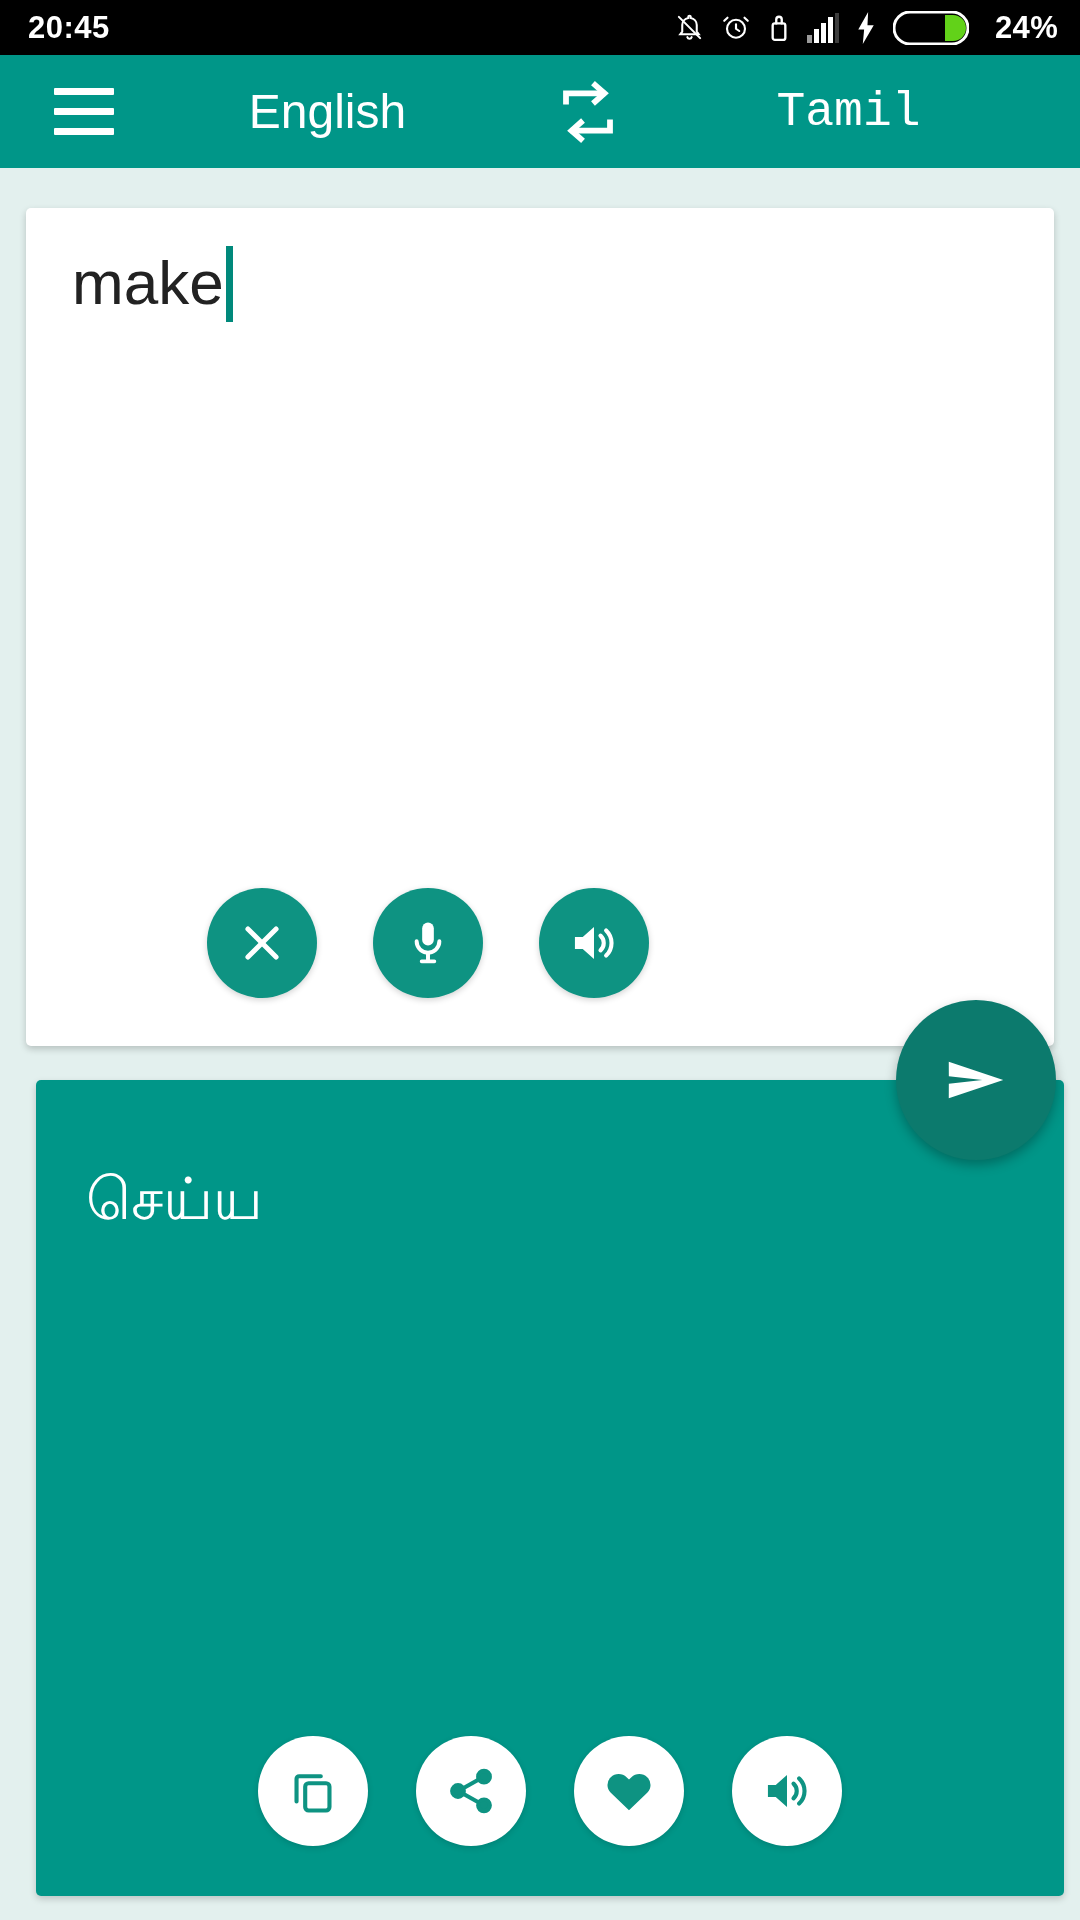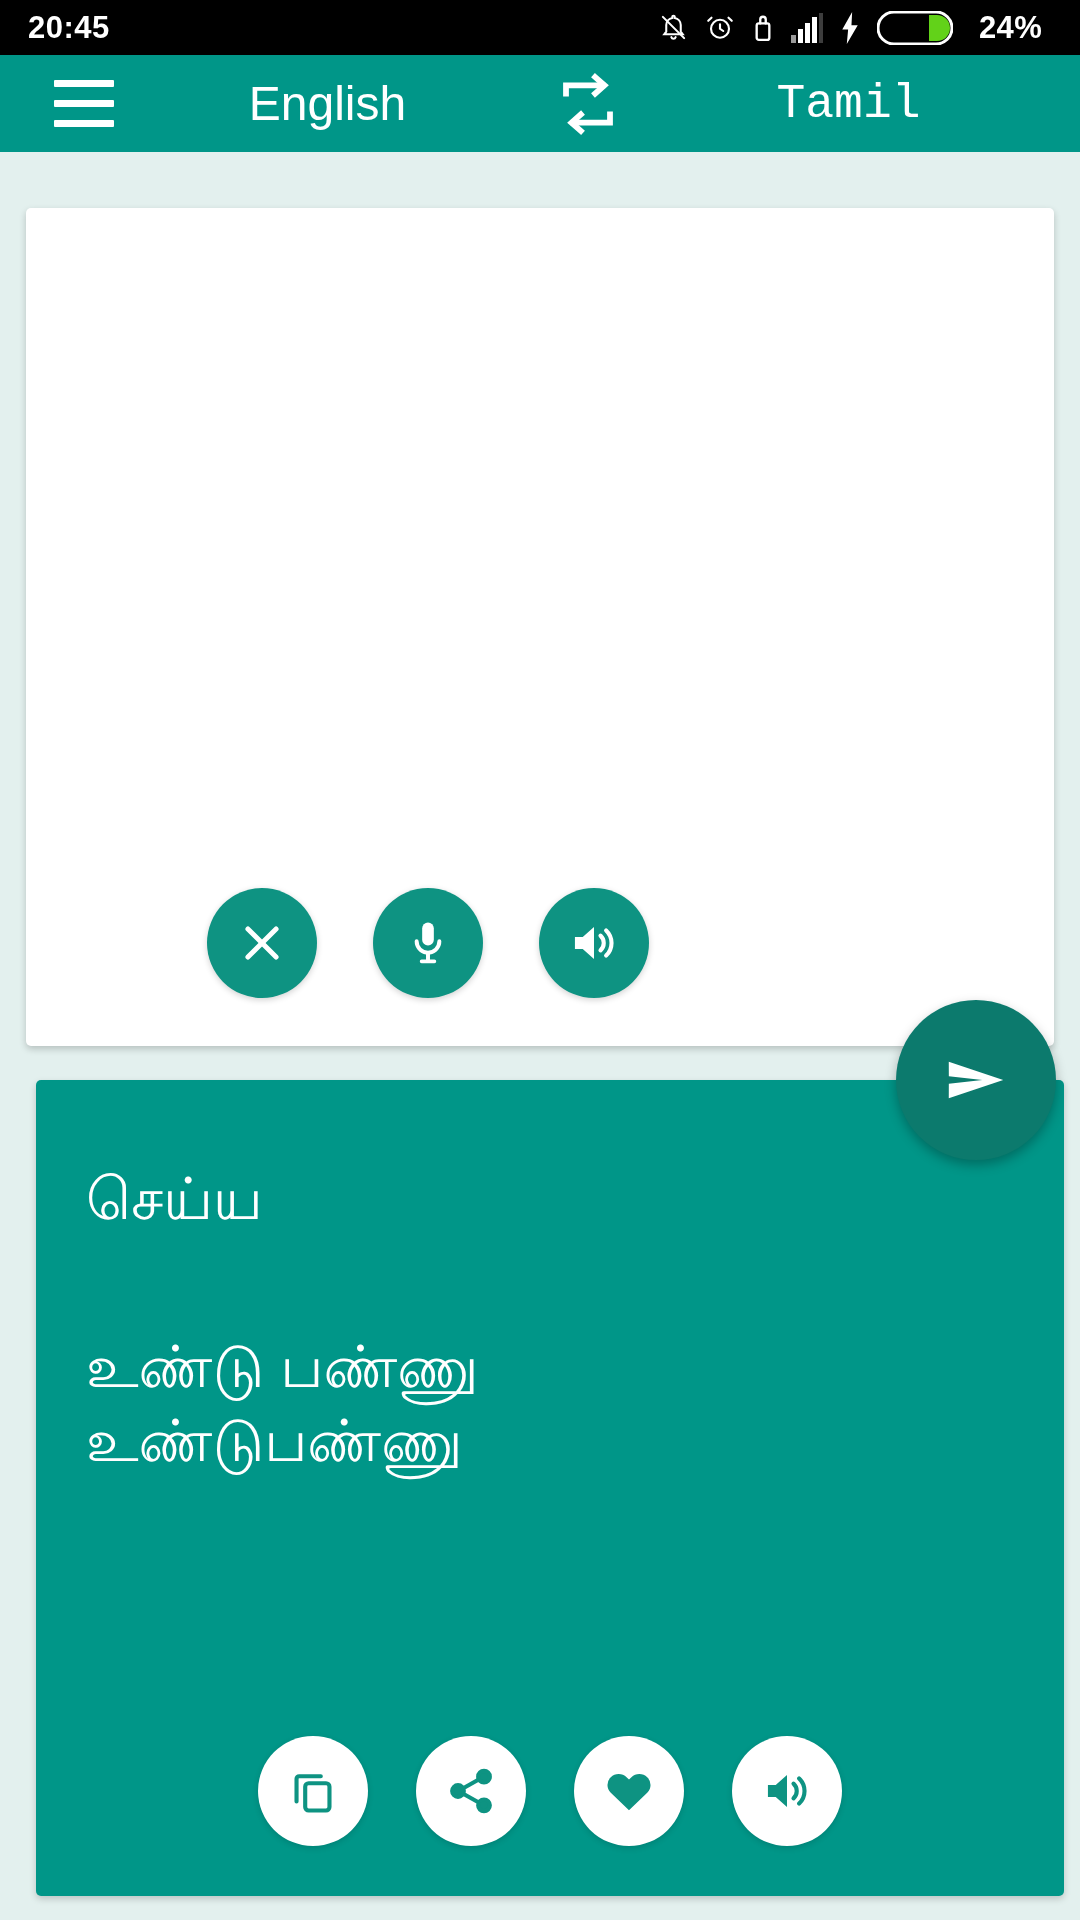"20:45" .status-bar { padding: 0 38px 0 28px -> 0 22px 0 28px }
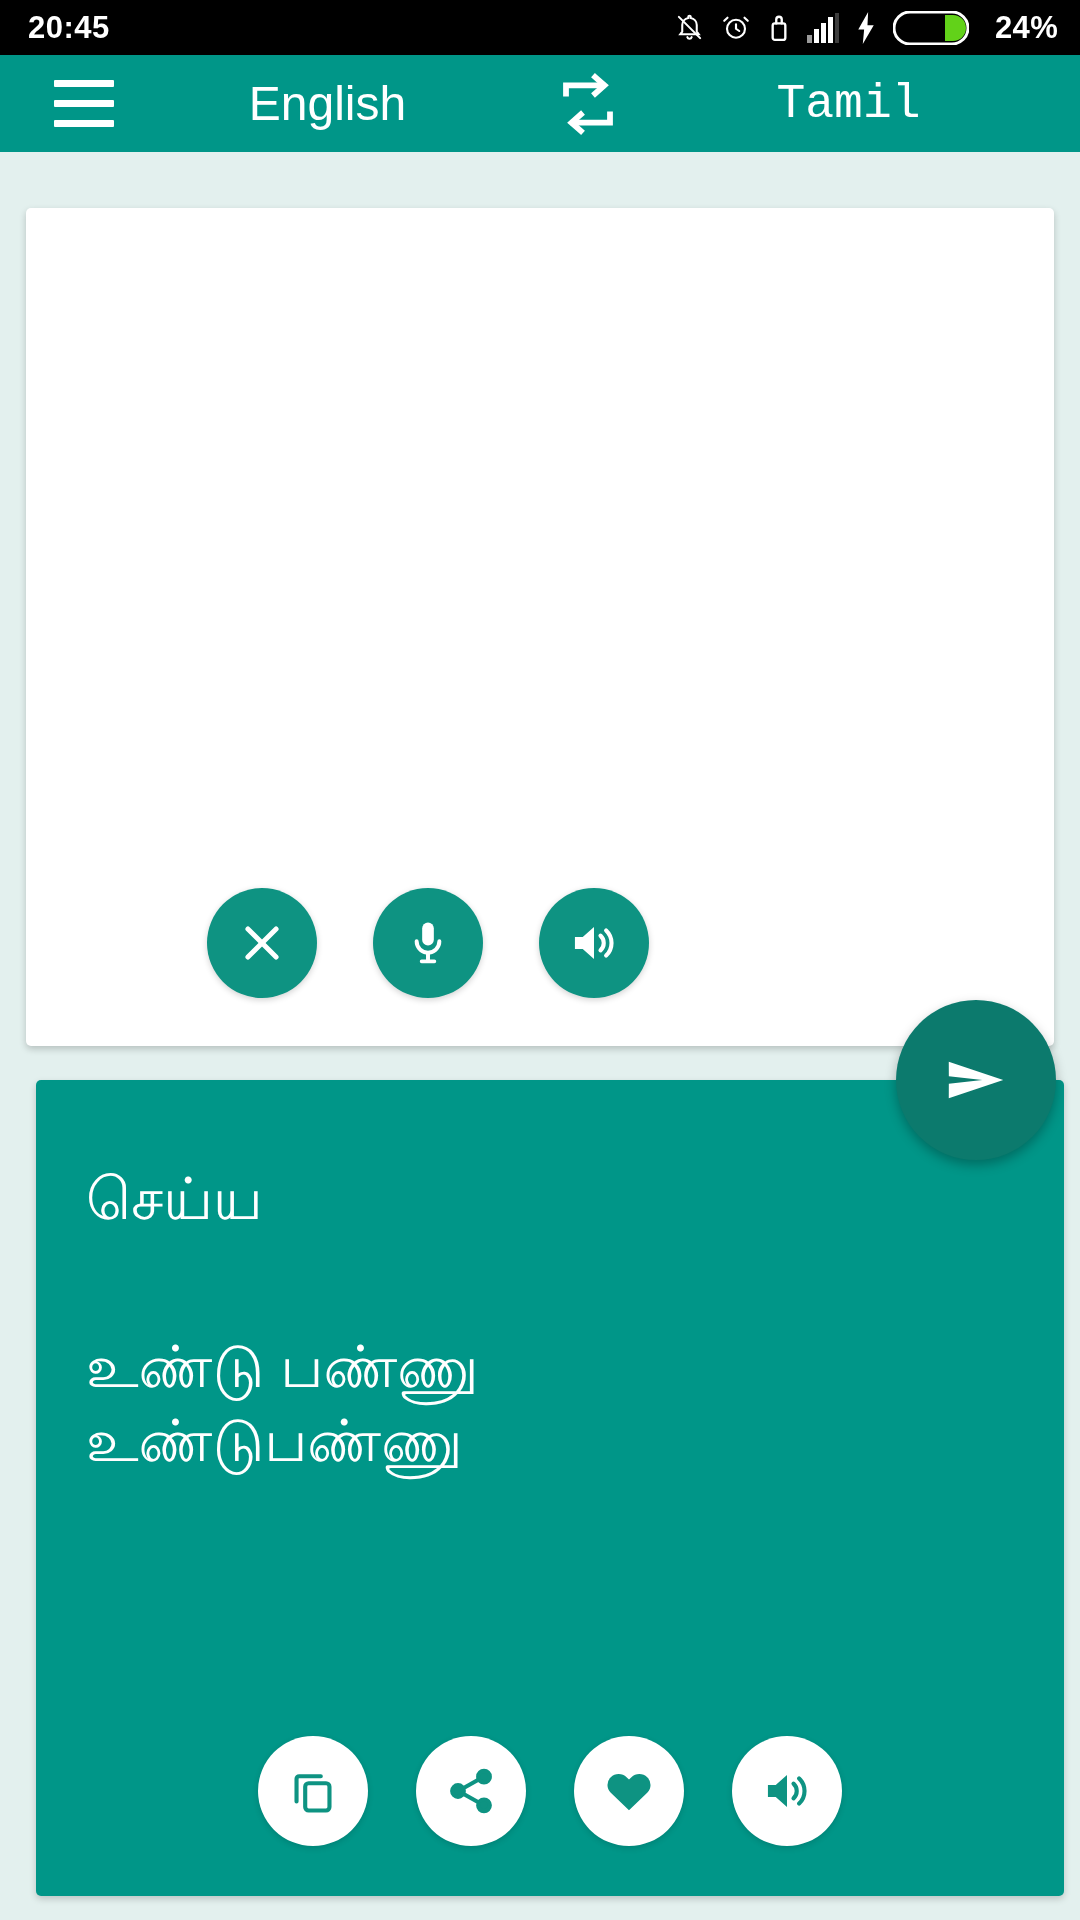"English" .app-bar { height: 97px -> 113px }
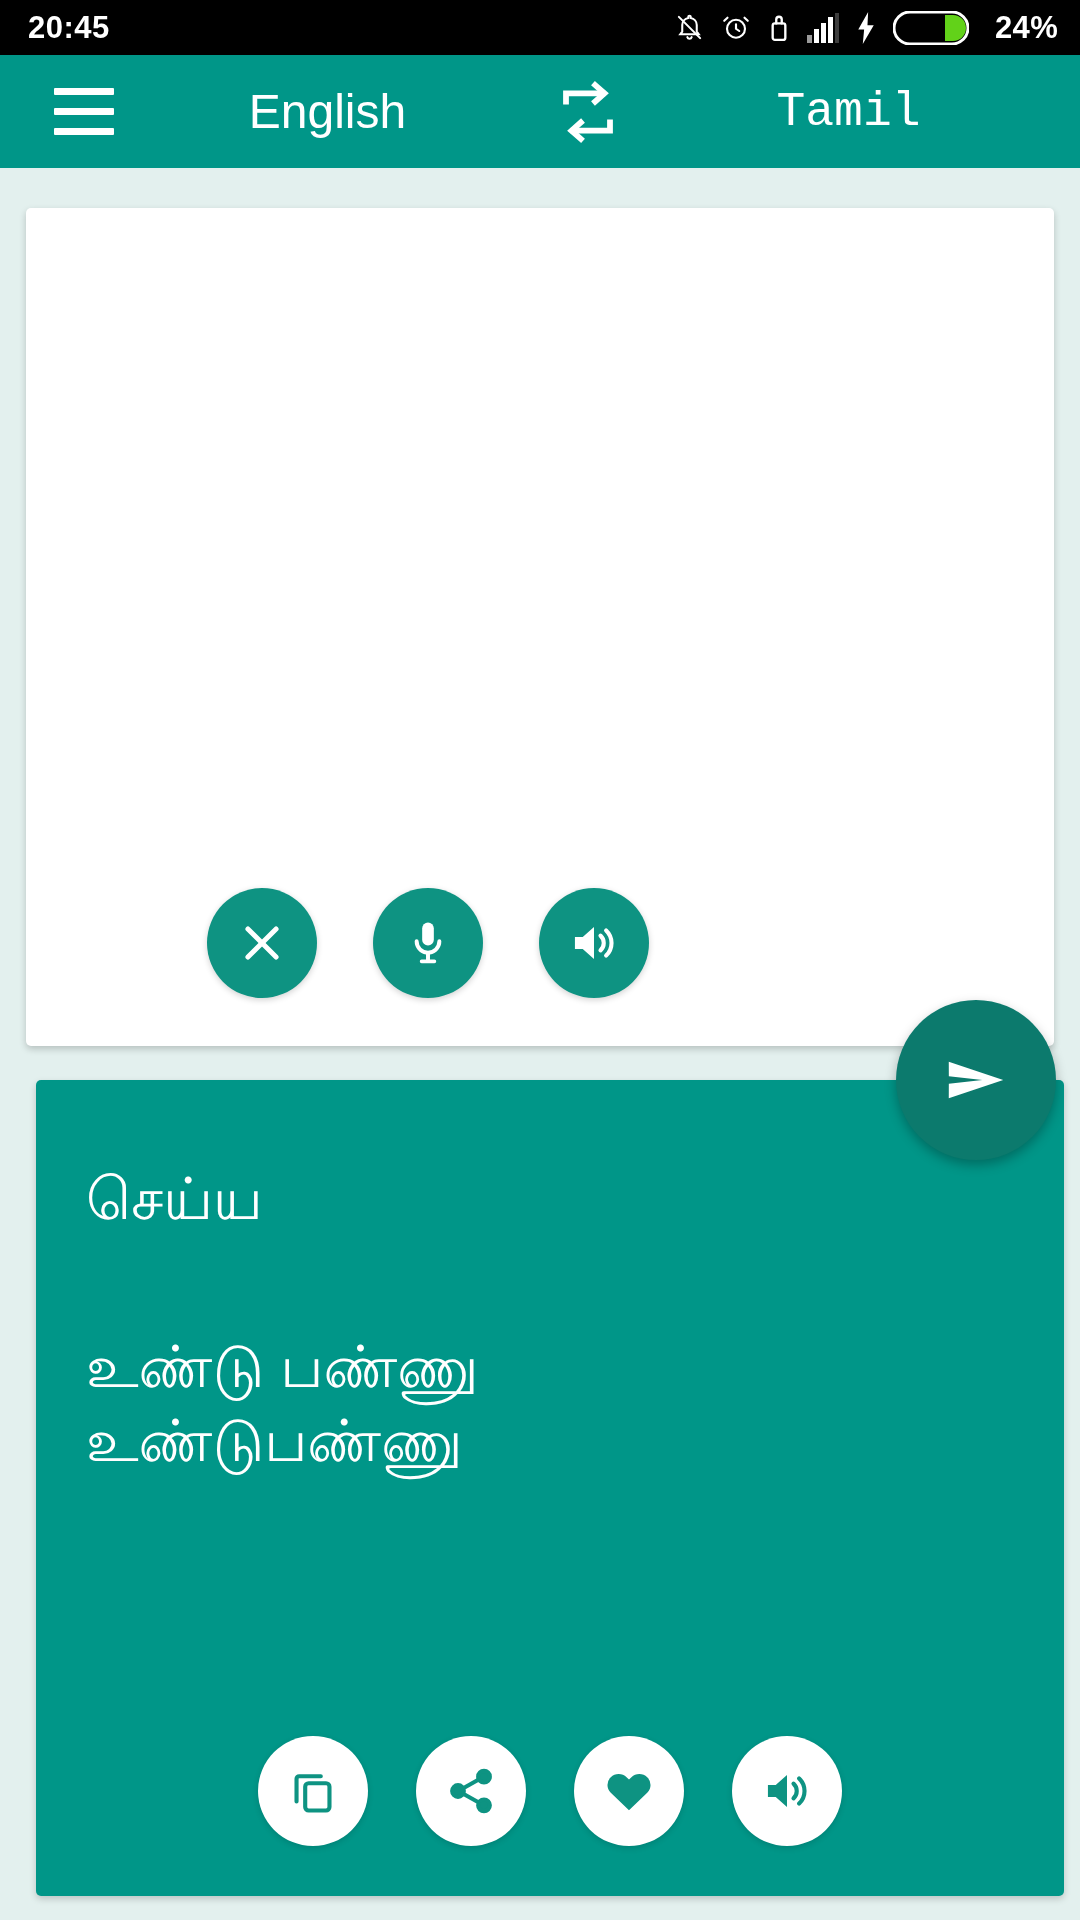"make" div.source-text-wrap { html: none -> <div> <span>make</span> <span></span> </div> }
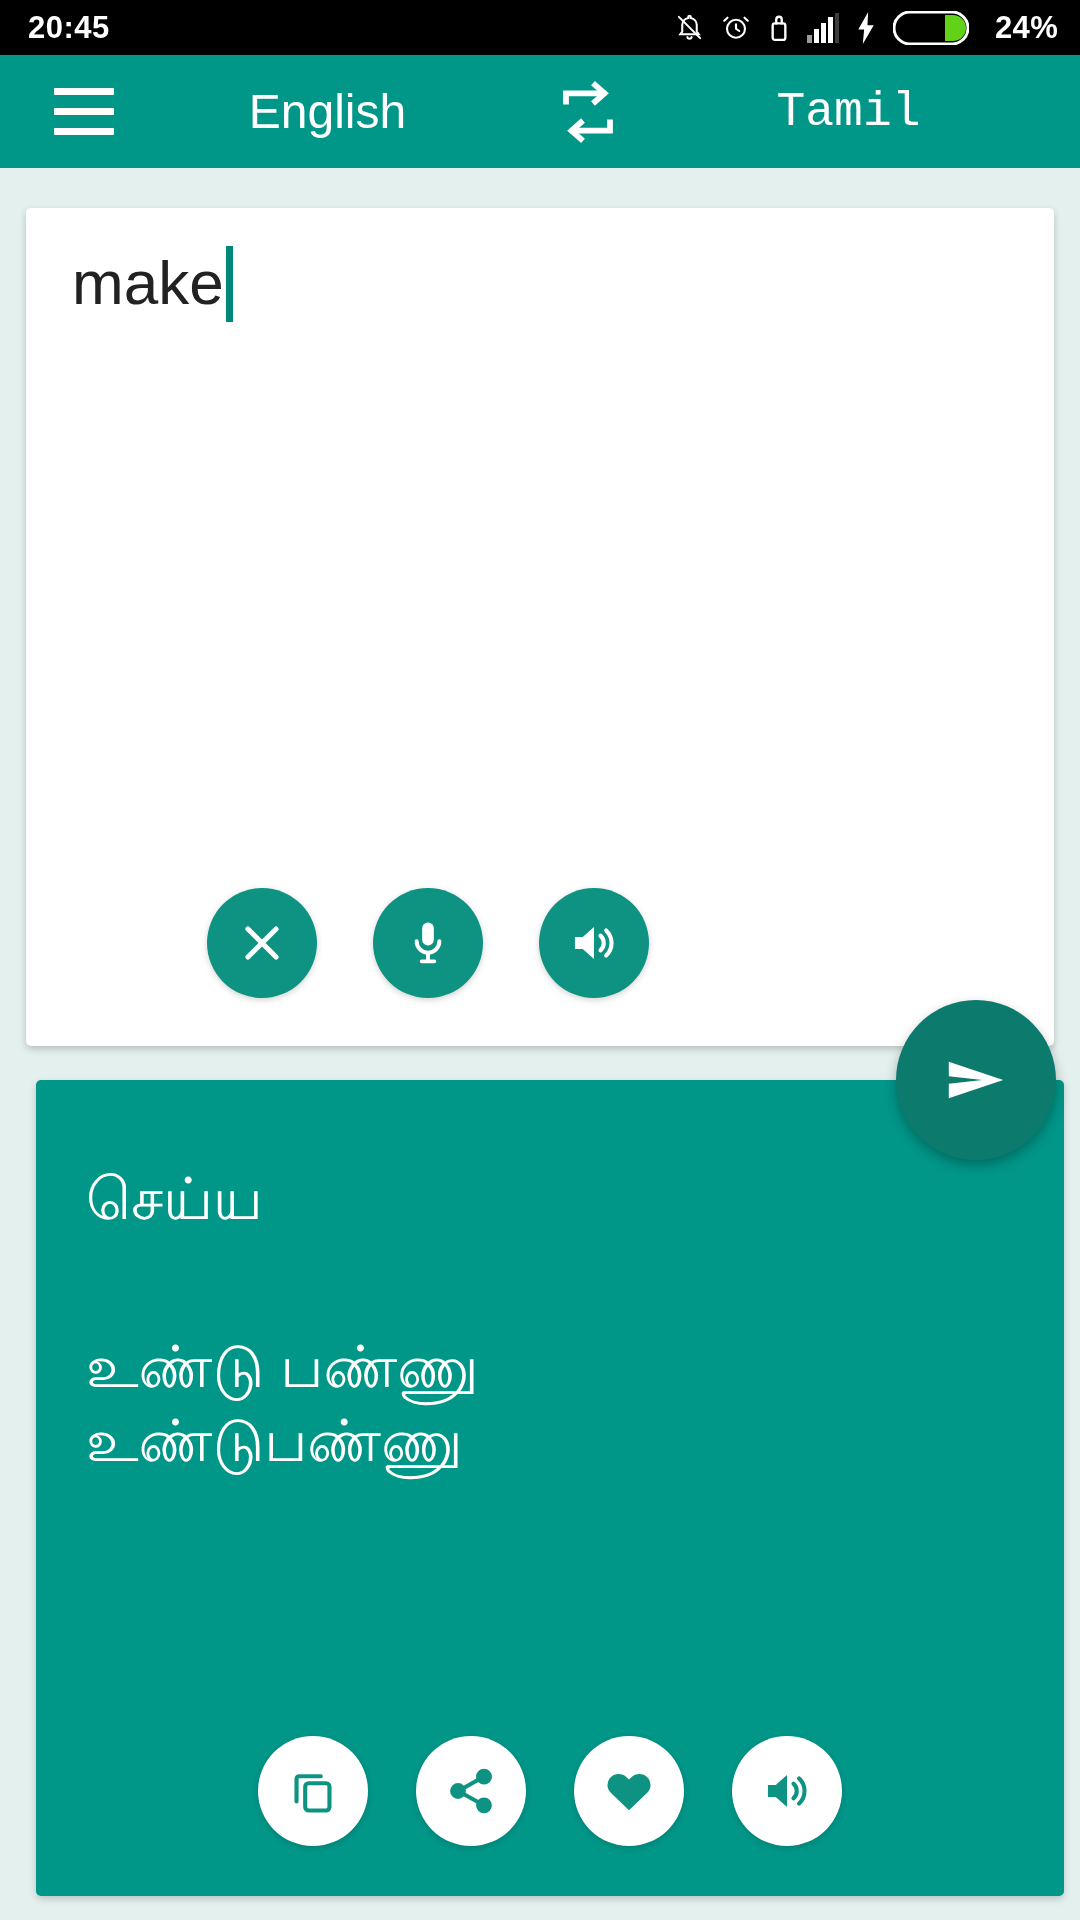"உண்டு பண்ணு" div.result-alts { html: <div> <div>உண்டு பண்ணு</div> <div>உண்டுபண்ணு</div> </div> -> none }
